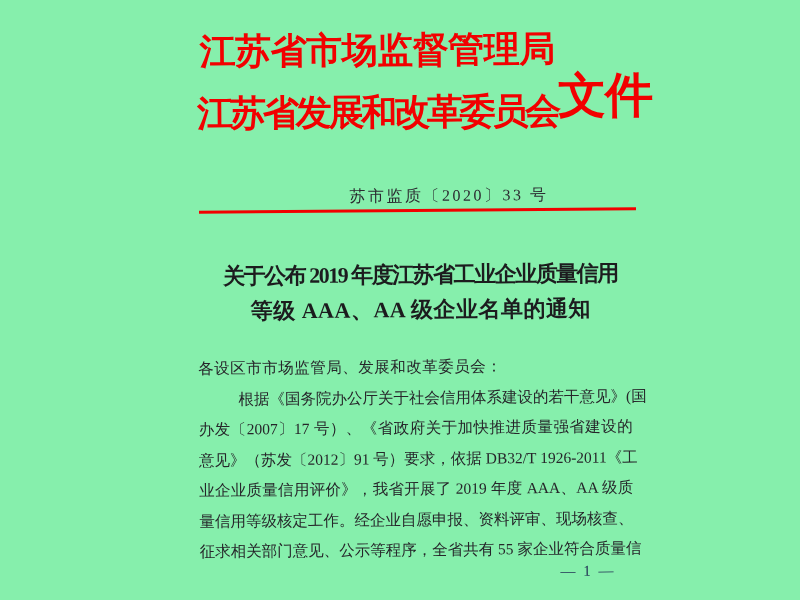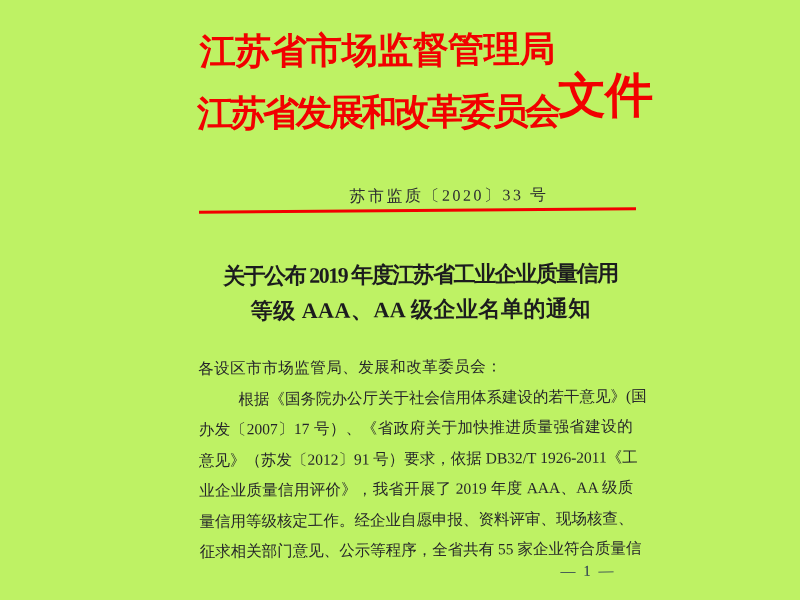"江苏省市场监督管理局" #canvas { background: #bef264 -> #86efac }
